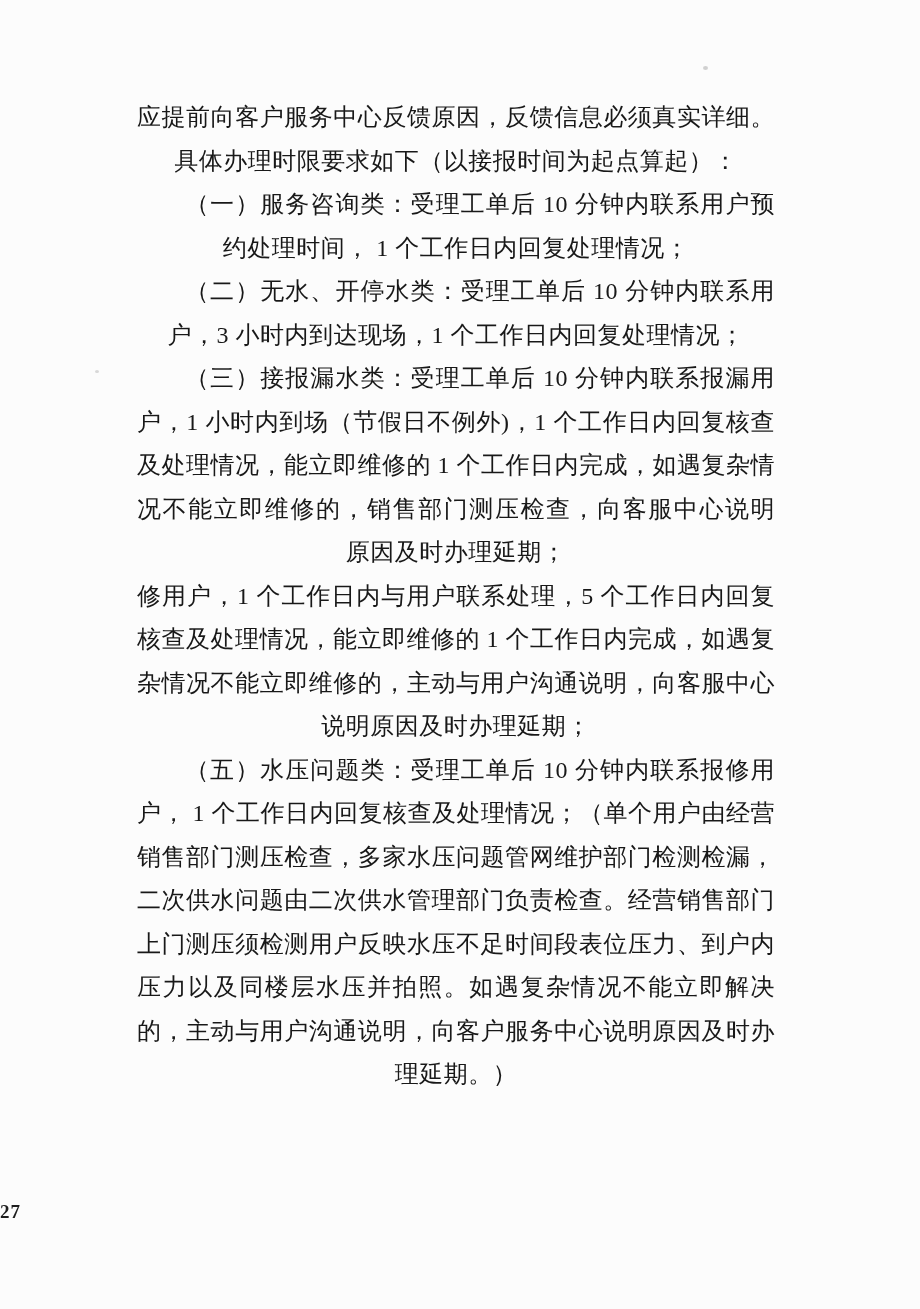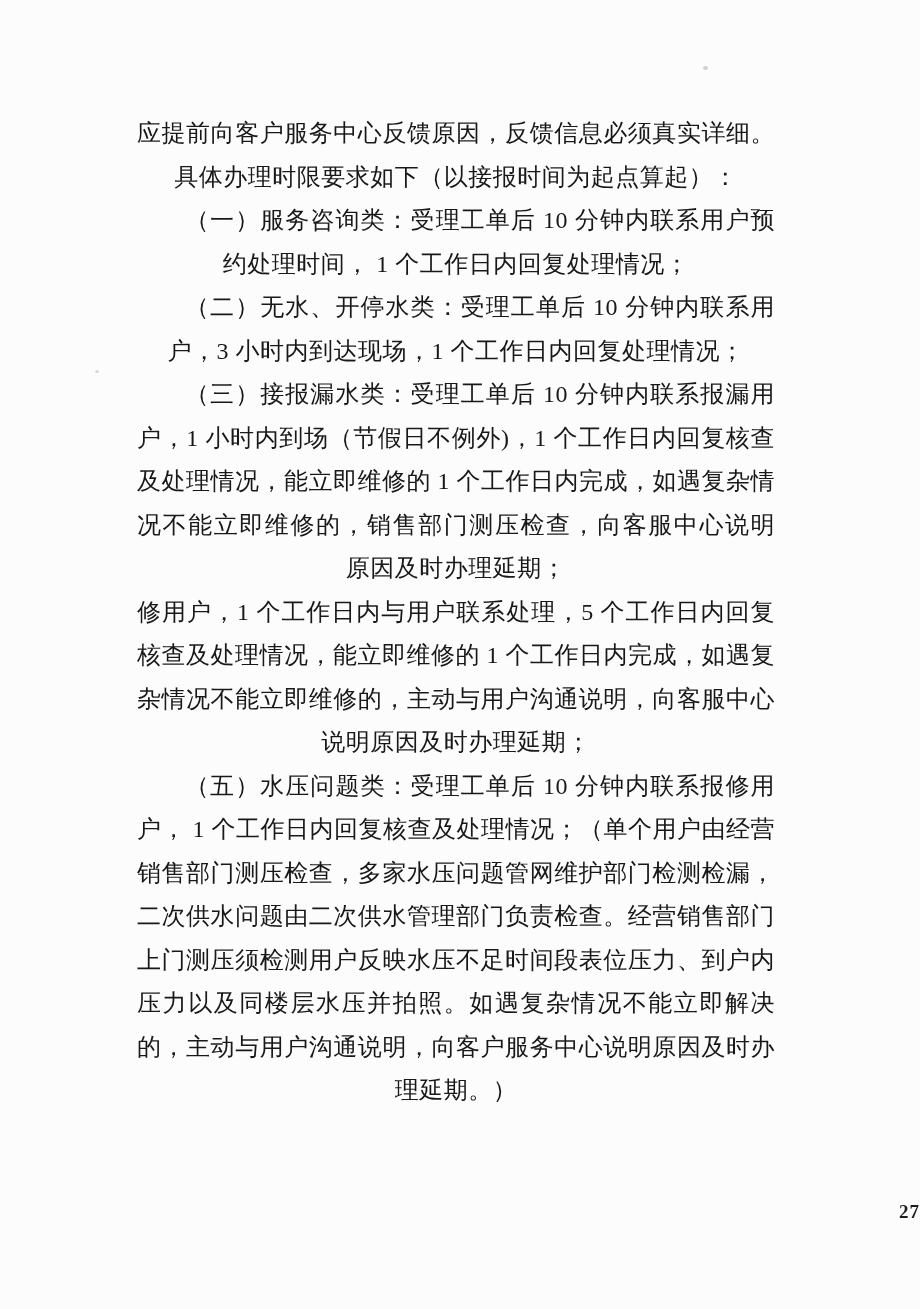"应提前向客户服务中心反馈原因，反馈信息必须真实详细。" .textcol { top: 112px -> 96px }
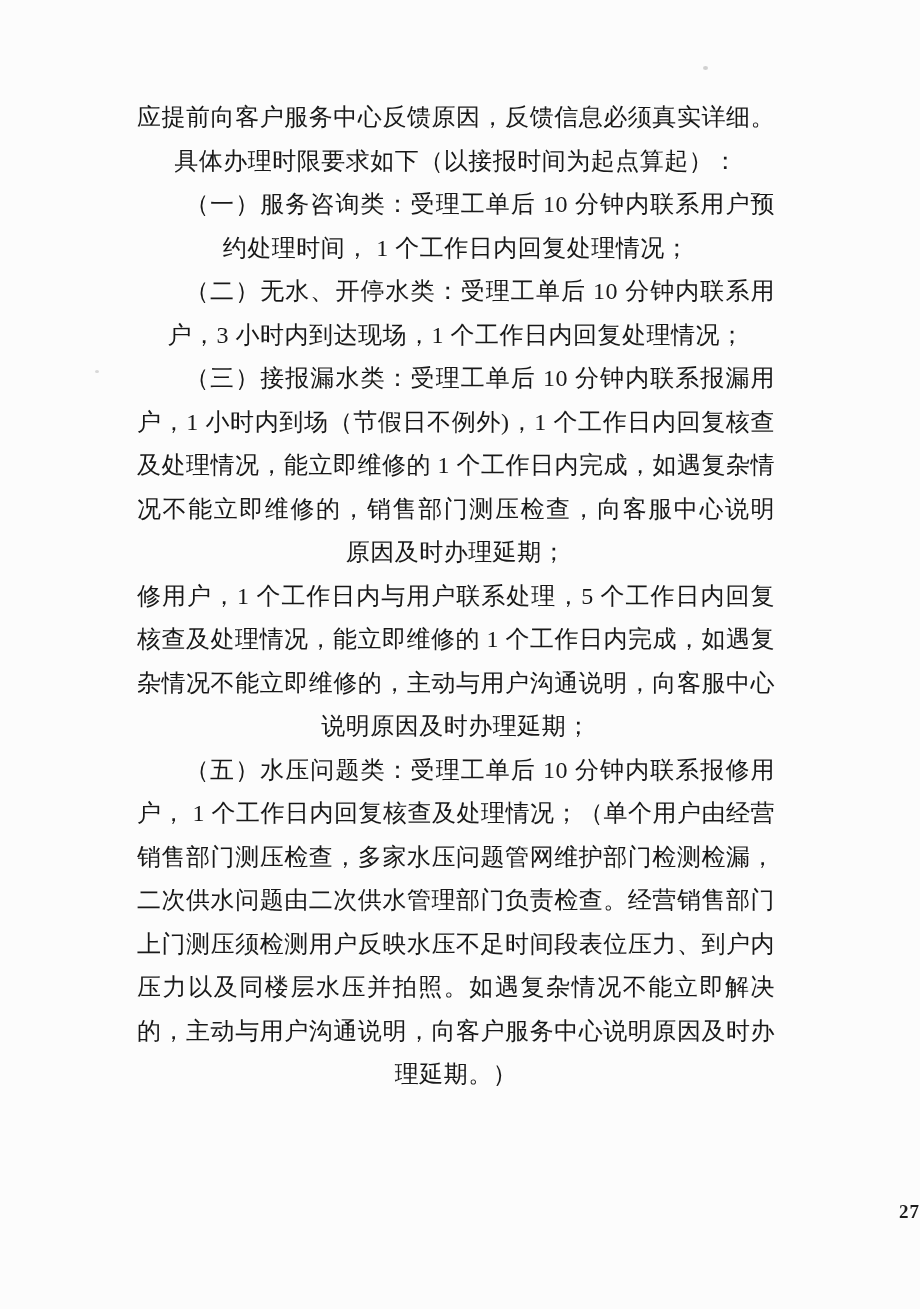"27" .pageno { text-align: right -> left }
